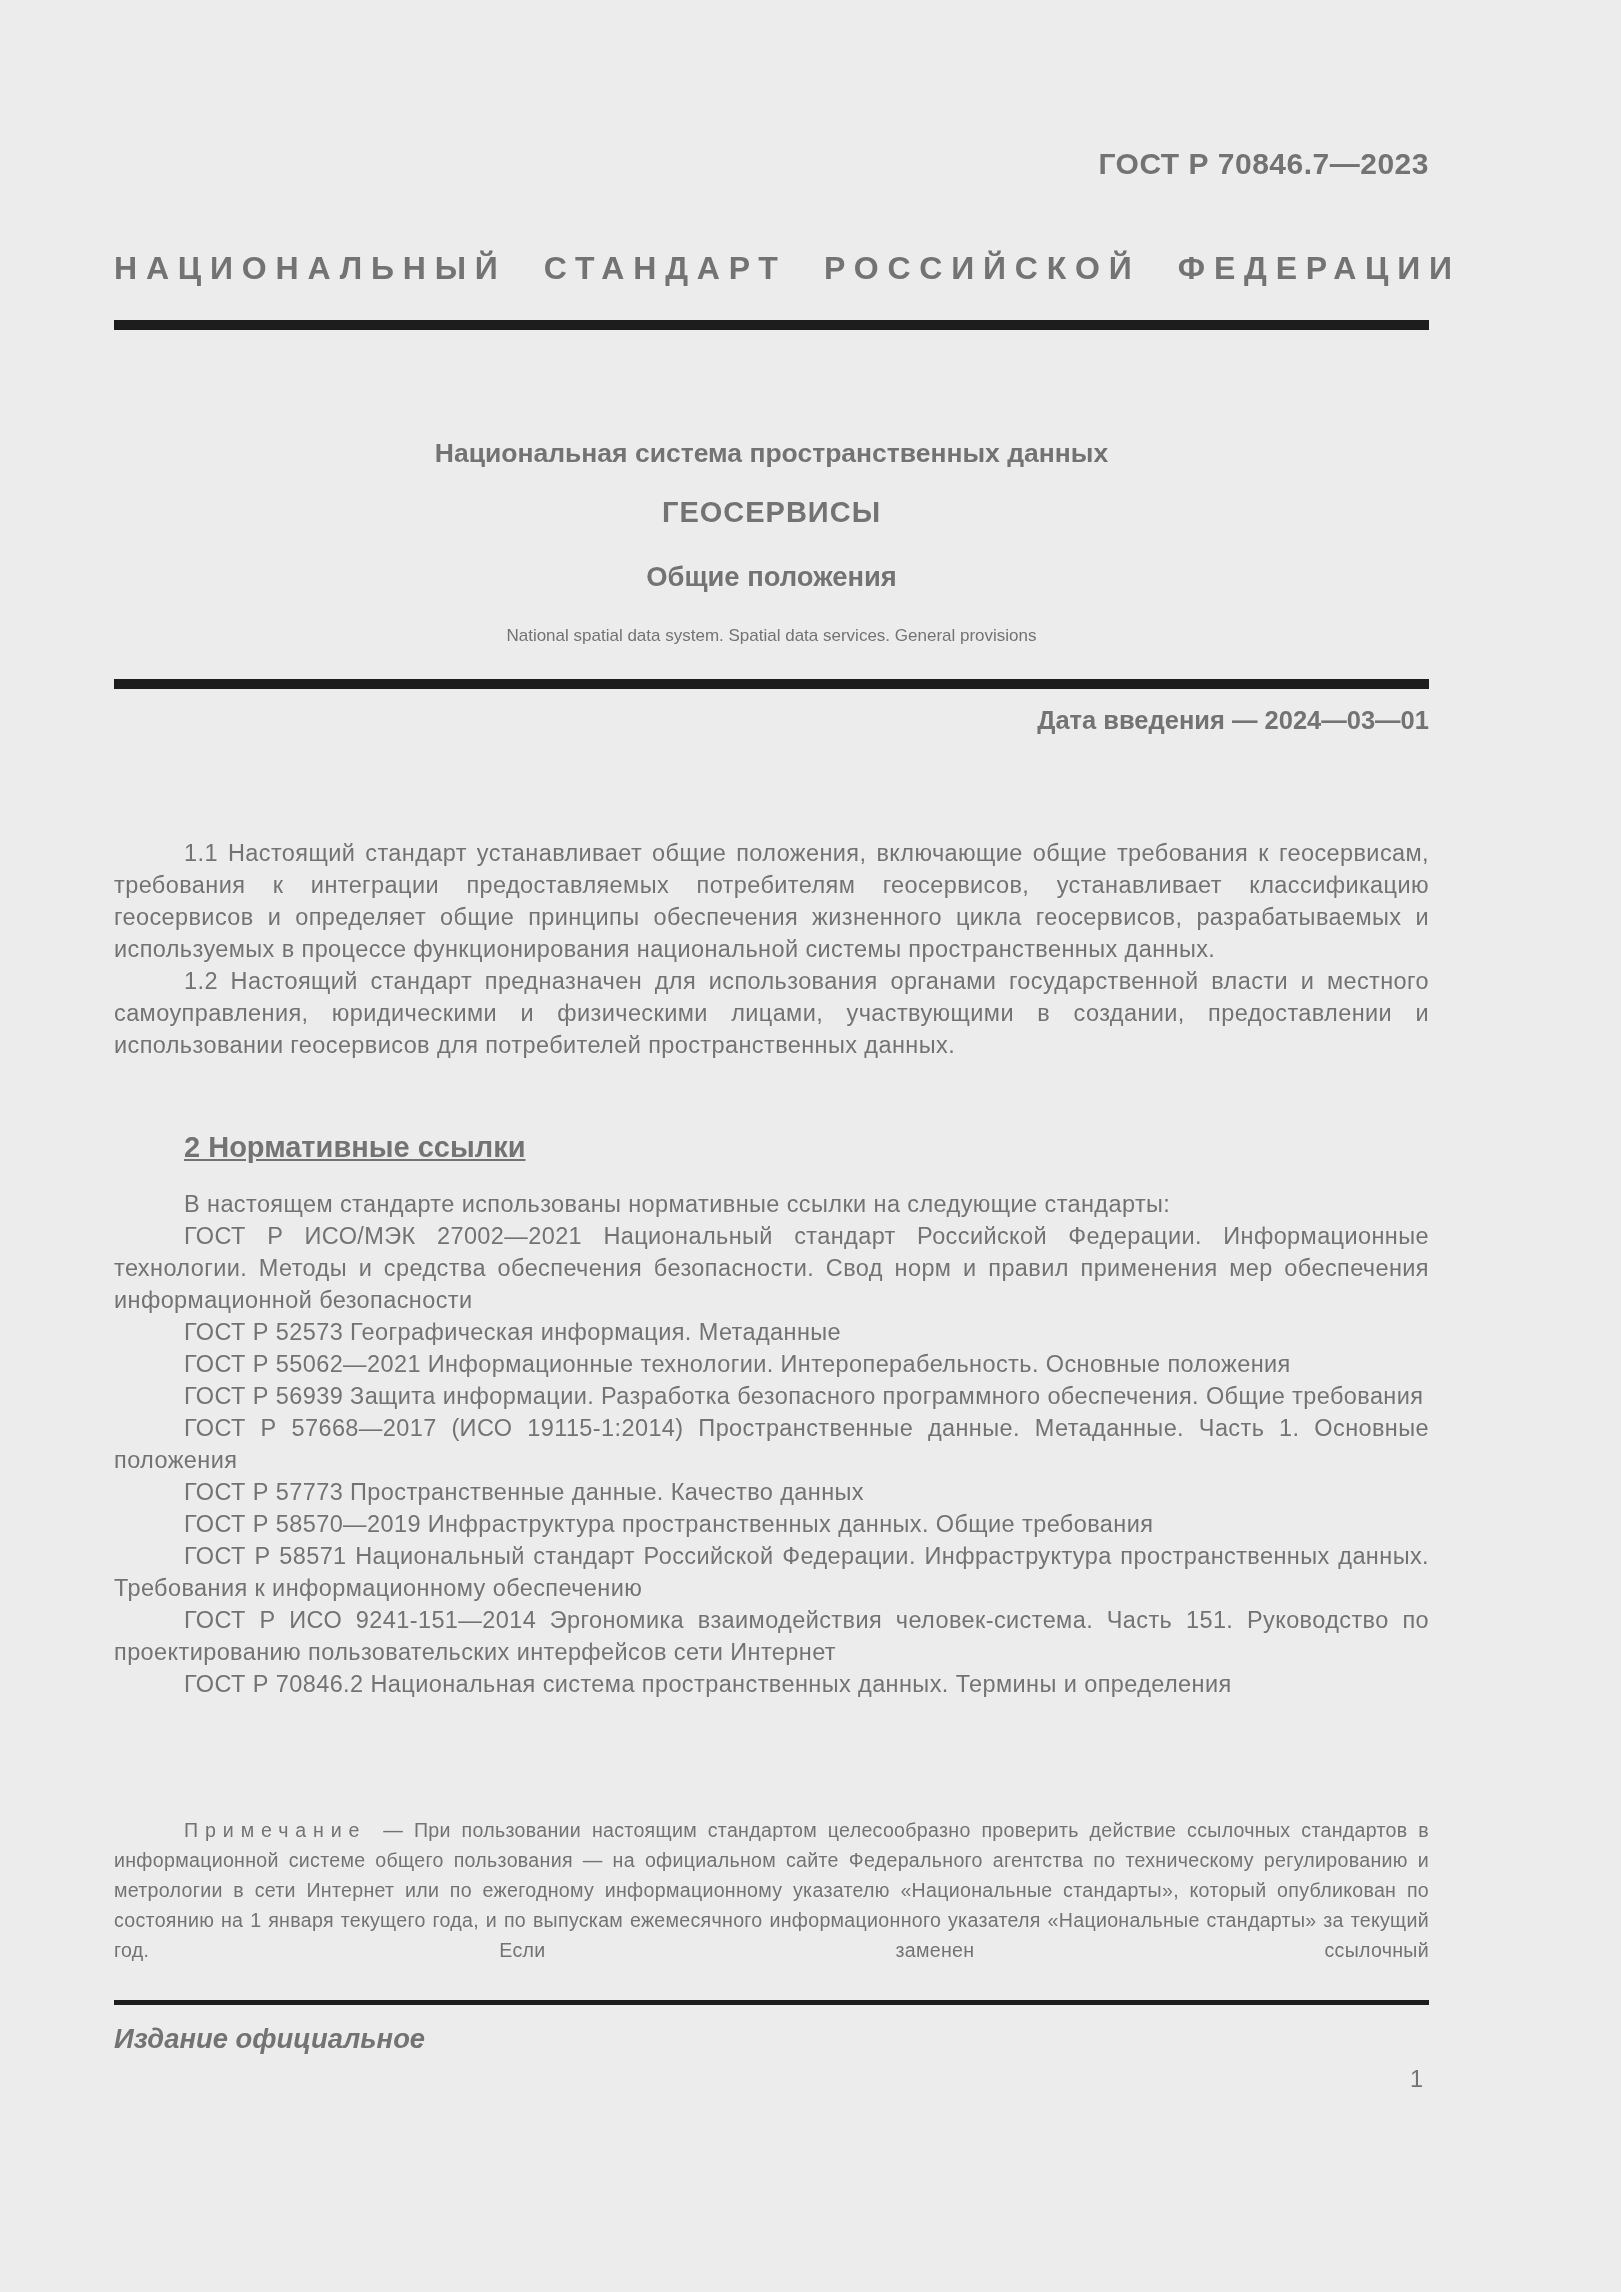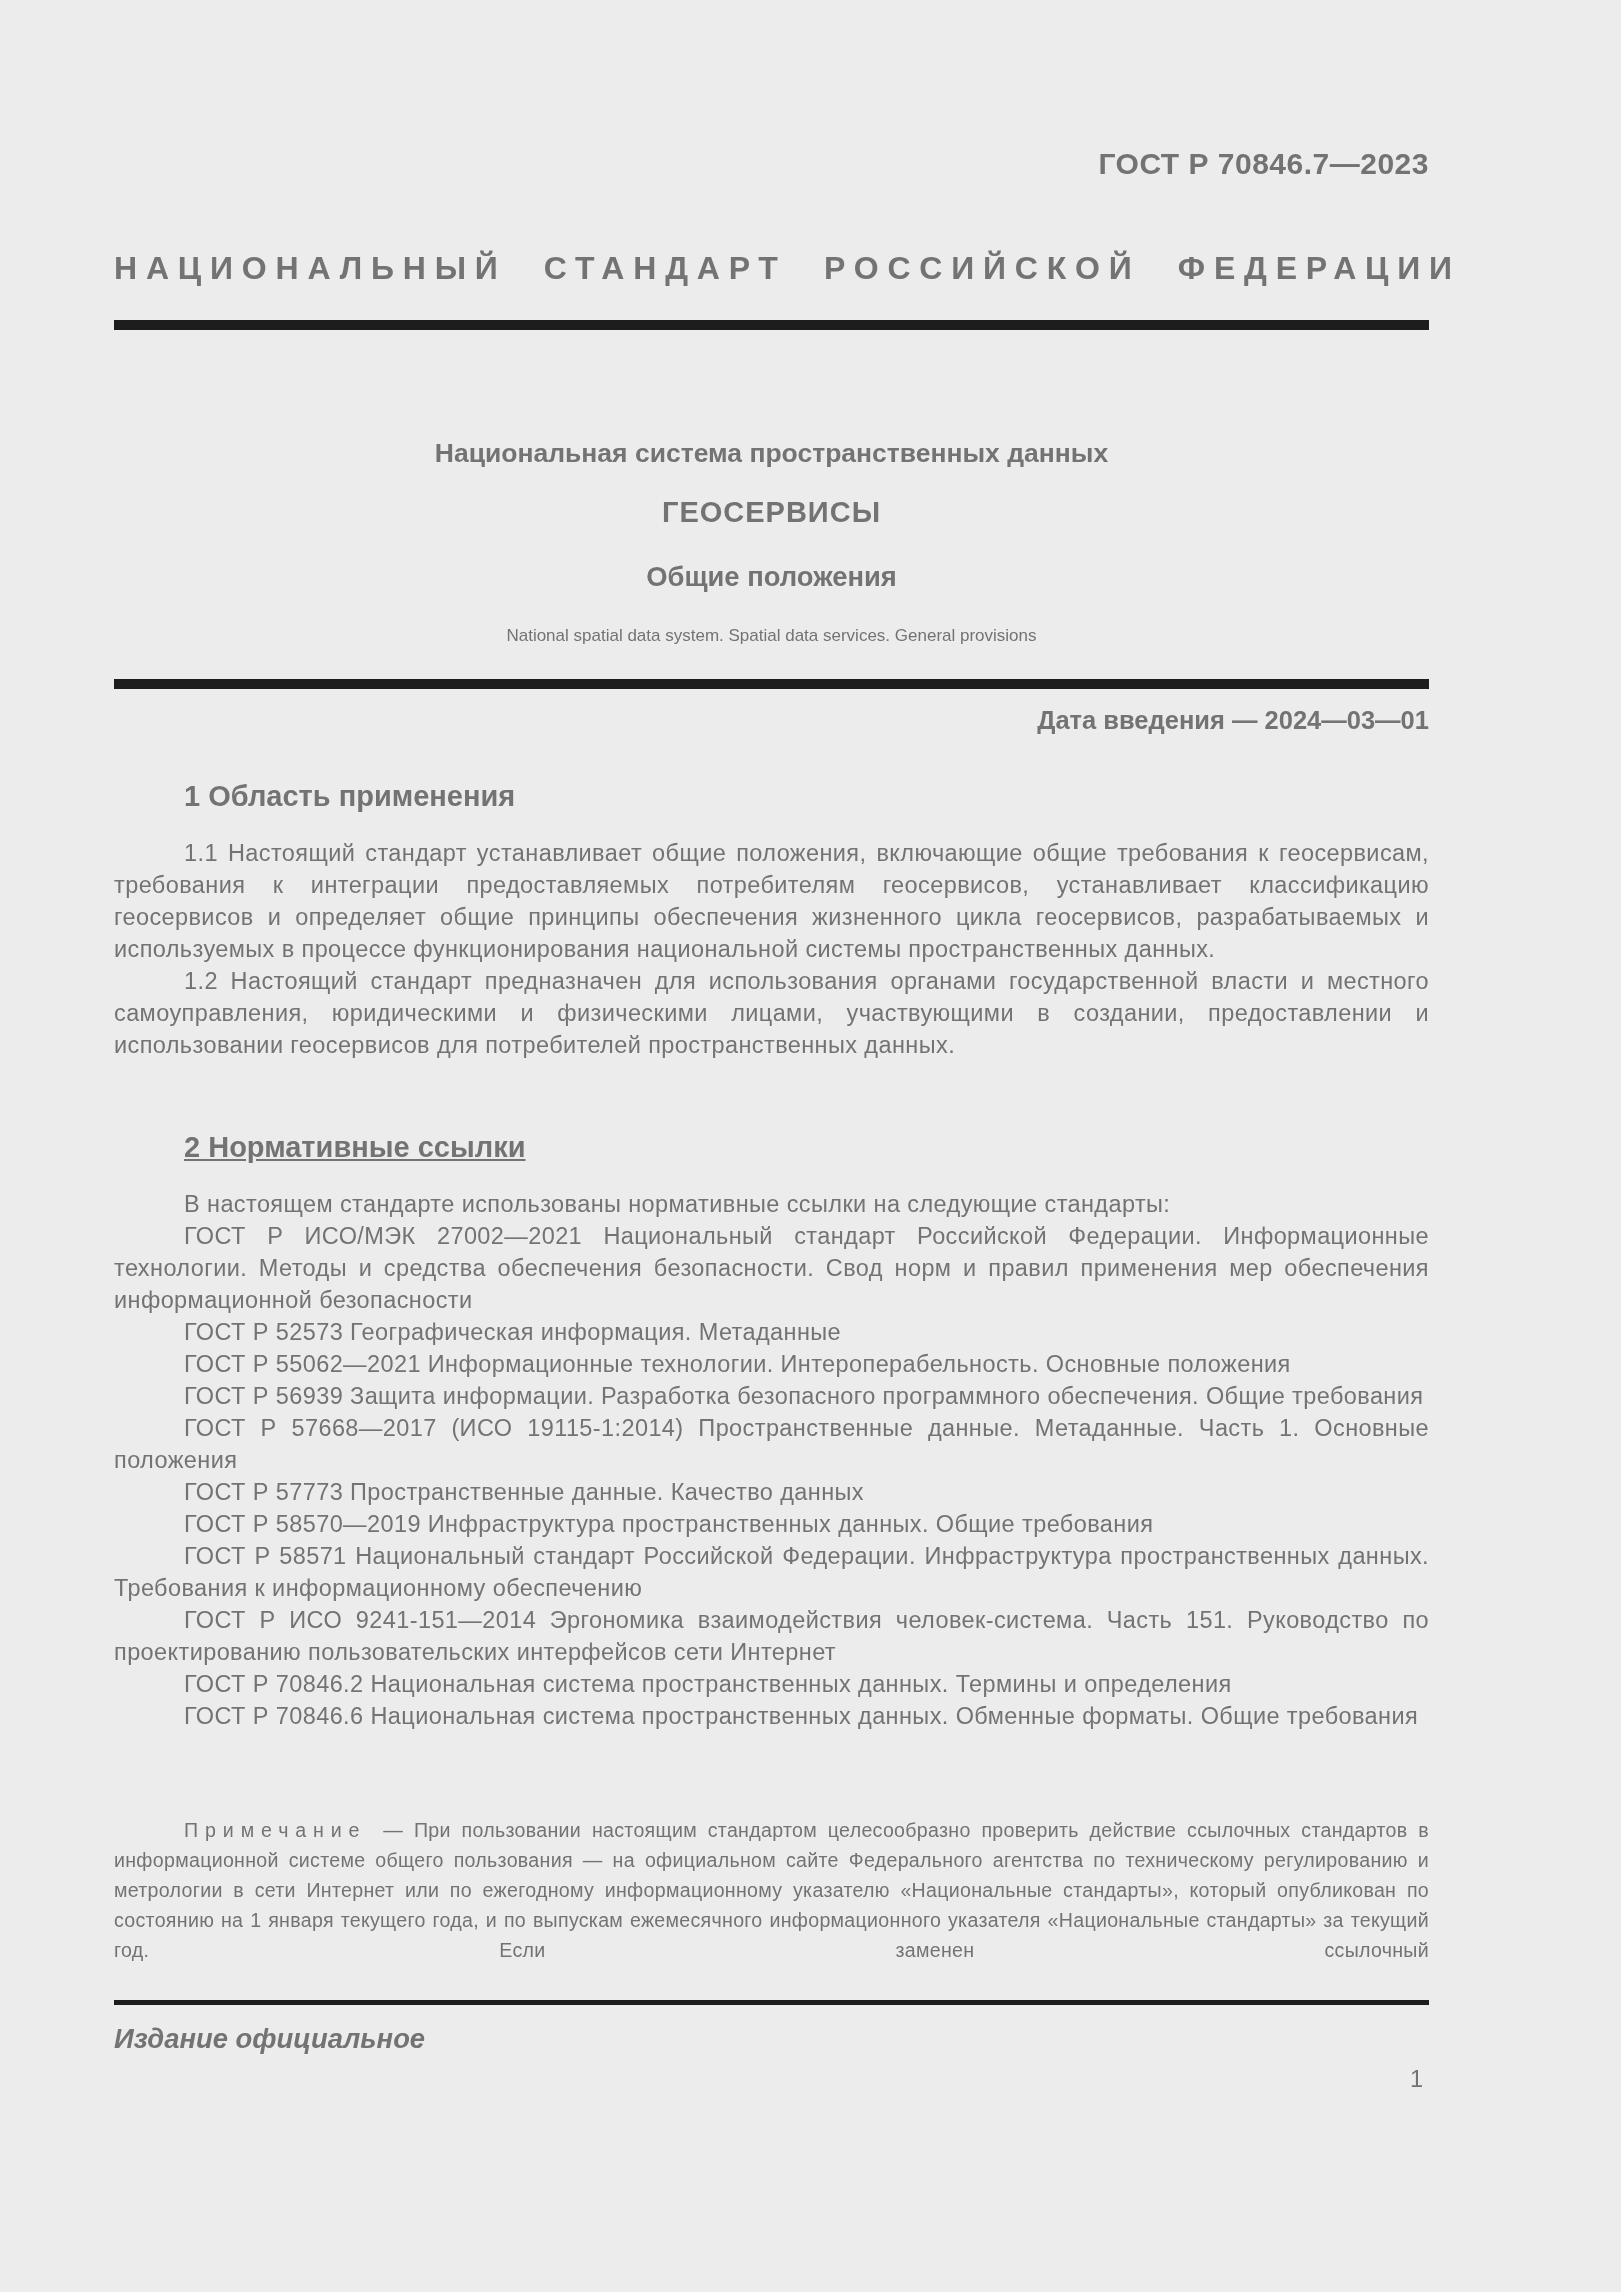"1 Область применения" h2.section-heading { html: <h2>1 Область применения</h2> -> none }
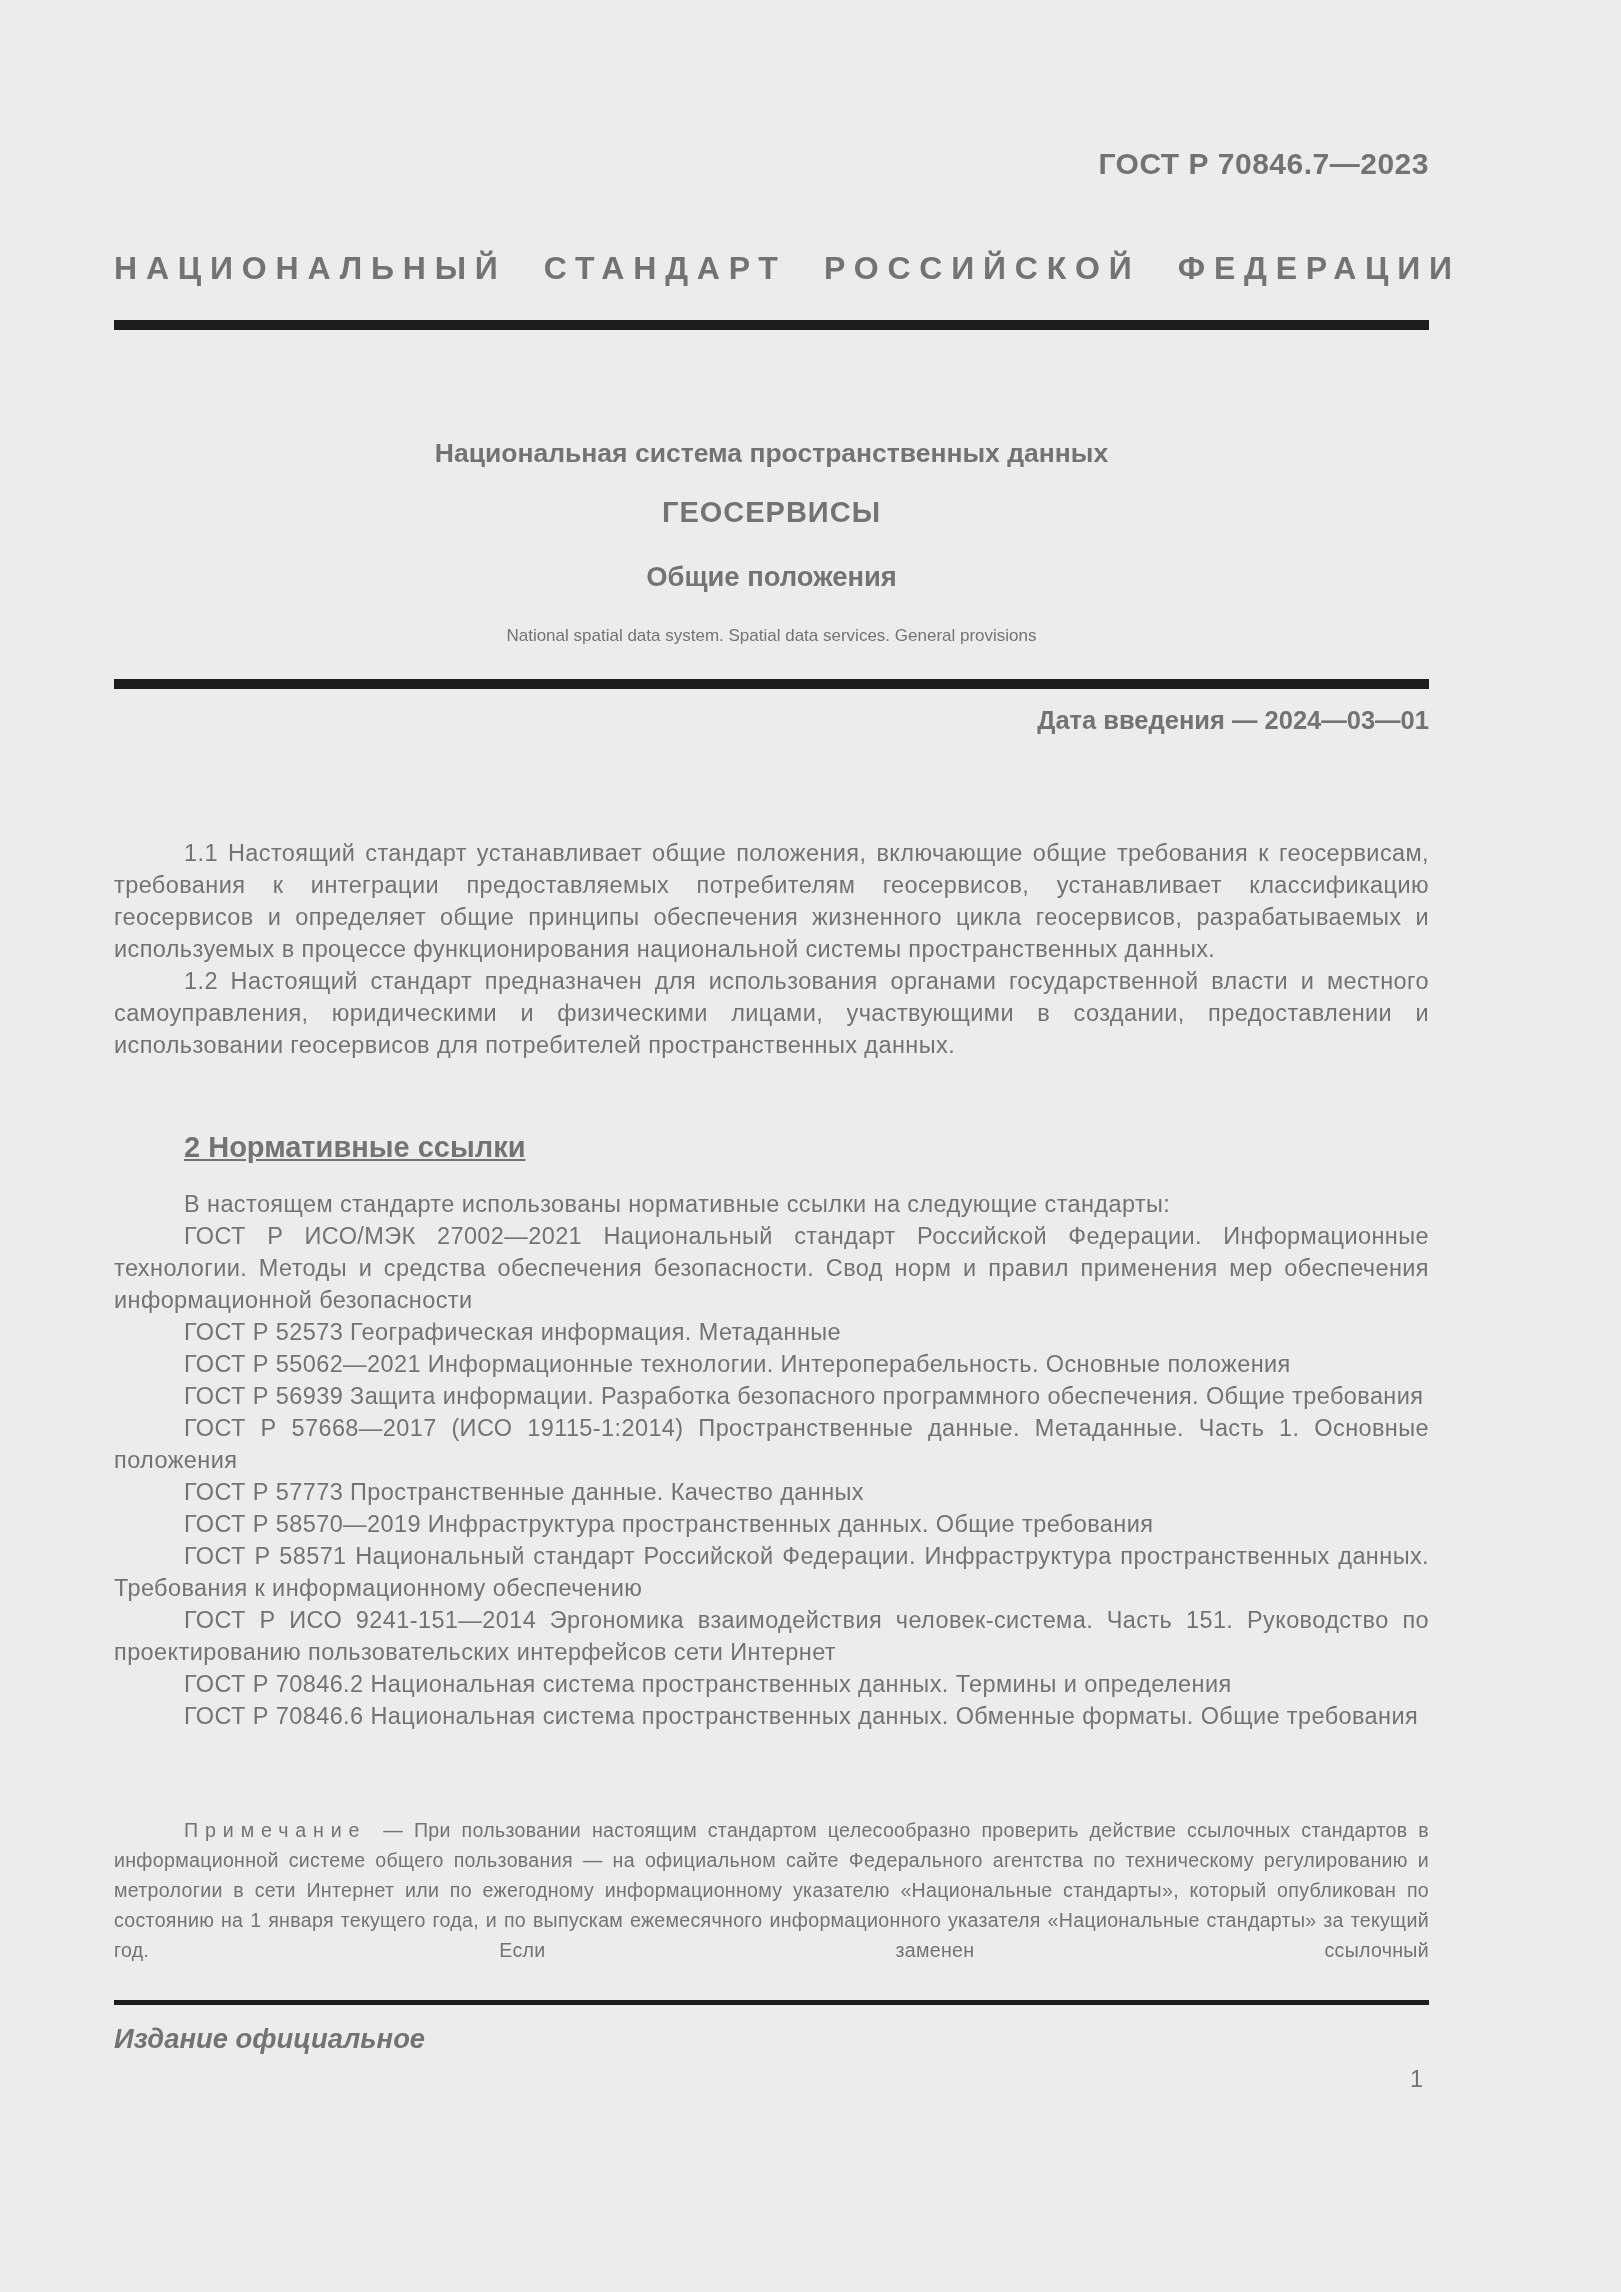"ГОСТ Р 70846.6 Национальная система" p { html: <p>ГОСТ Р 70846.6 Национальная система пространственных данных. Обменные форматы. Общие требования</p> -> none }
